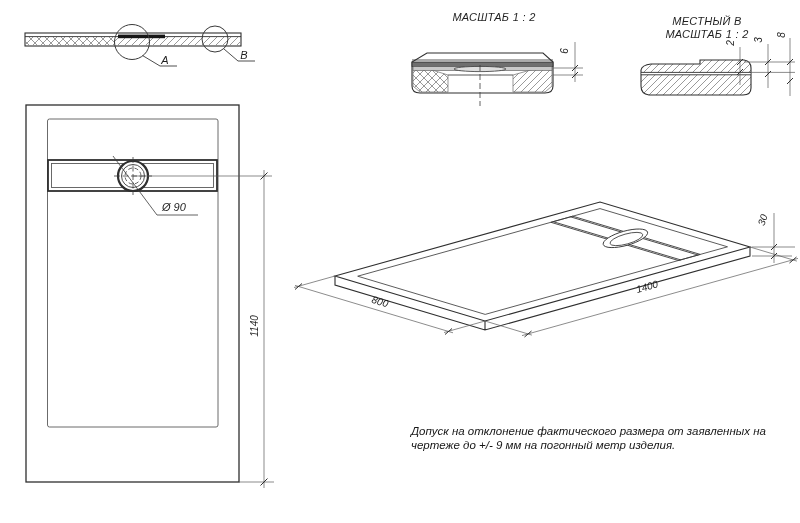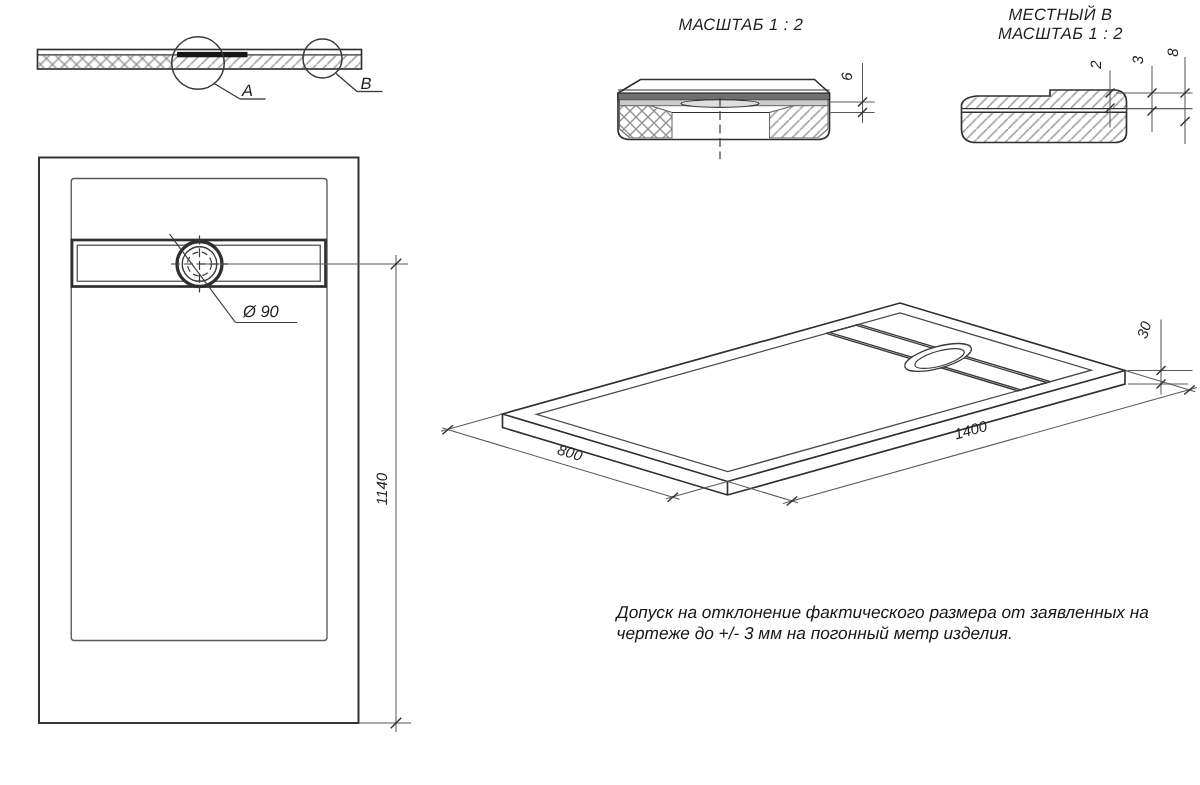"МЕСТНЫЙ B" div.abs { top: 4px -> 15px }
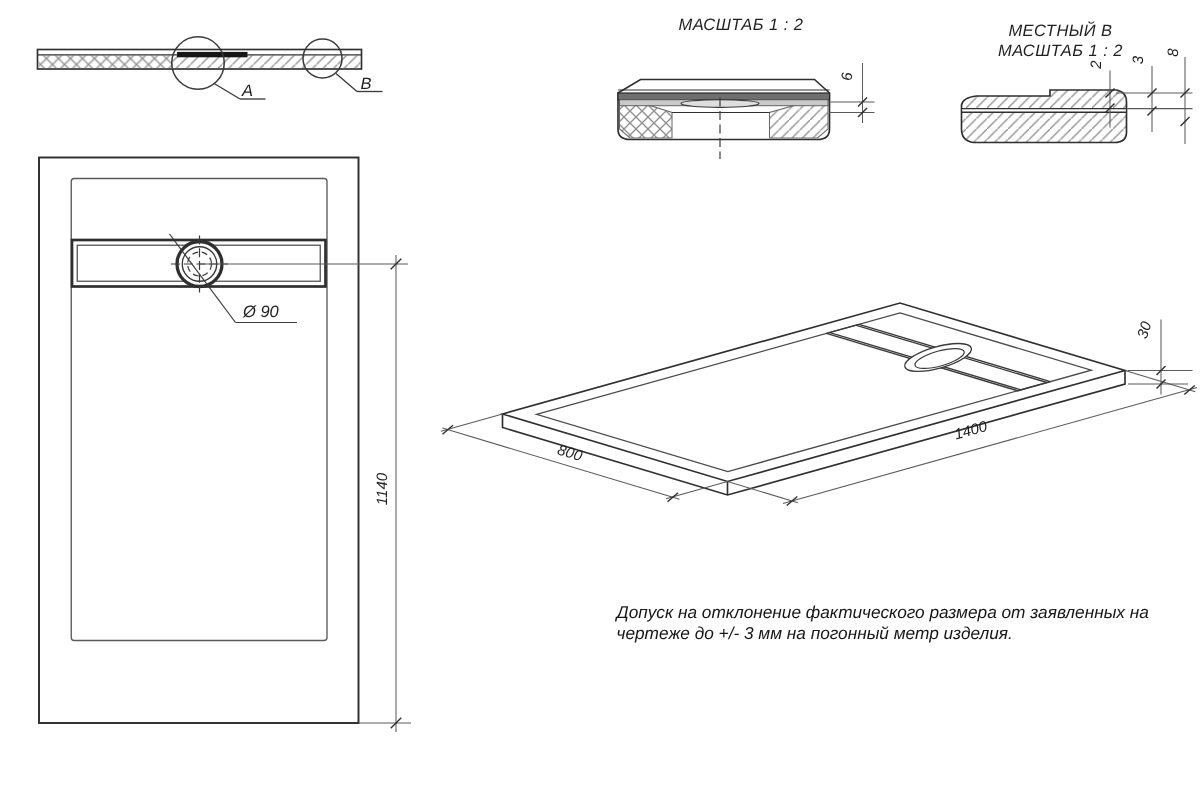"Допуск на отклонение фактического" div.abs { top: 402px -> 424px }
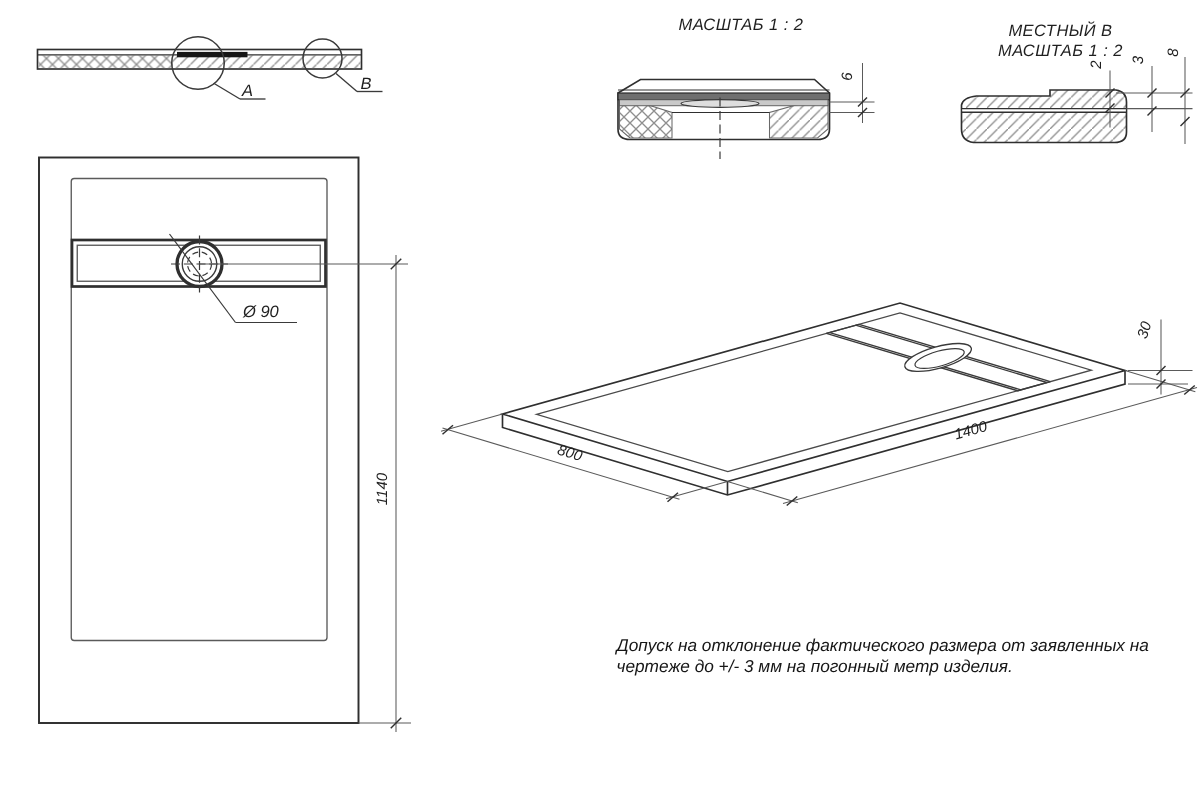"чертеже до +/- 3 мм" div { text: 3 -> 9 }
